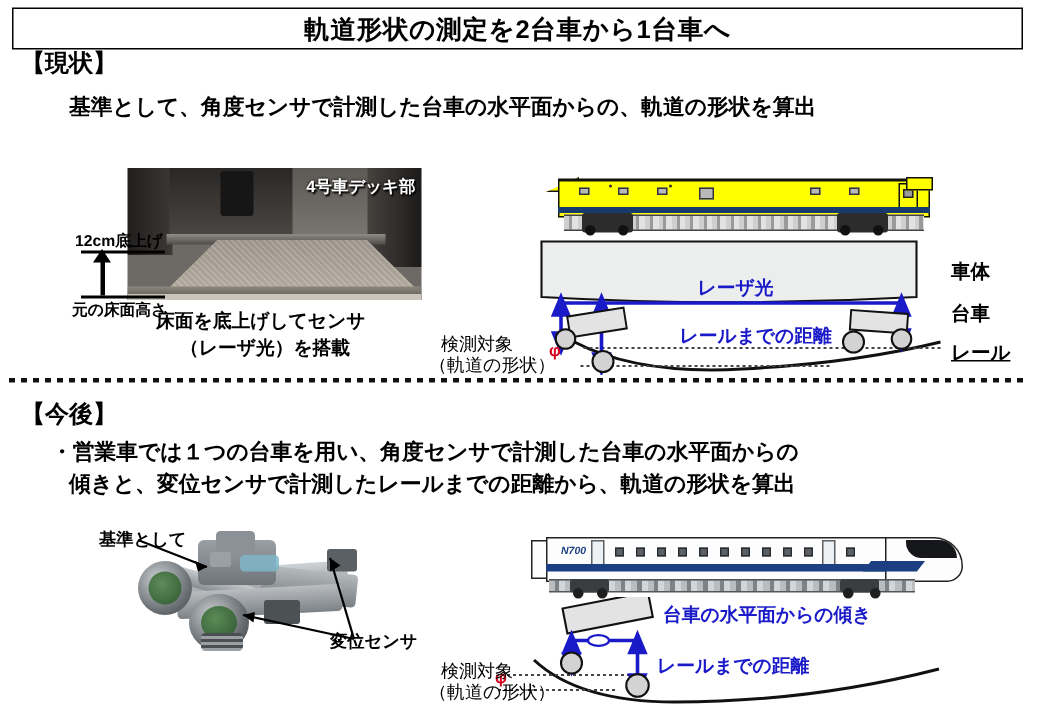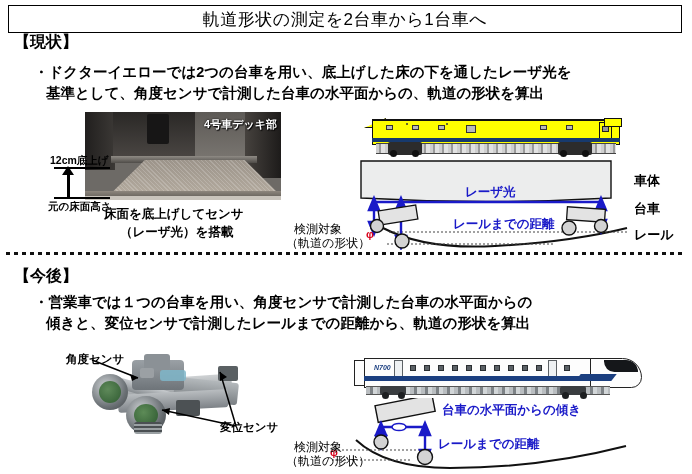"軌道形状の測定を2台車から1台車へ" .title-text { font-weight: normal -> bold }
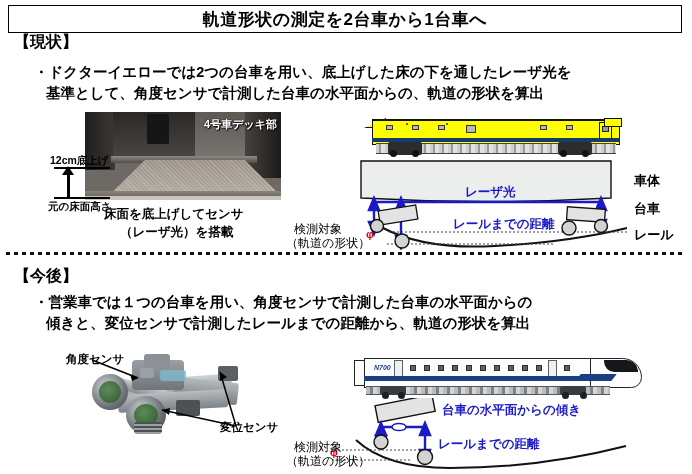"・ドクターイエローでは2つの台車を用い、底上げした床の下を通したレーザ光を" span.ln { html: <span>・ドクターイエローでは2つの台車を用い、底上げした床の下を通したレーザ光を</span> -> none }
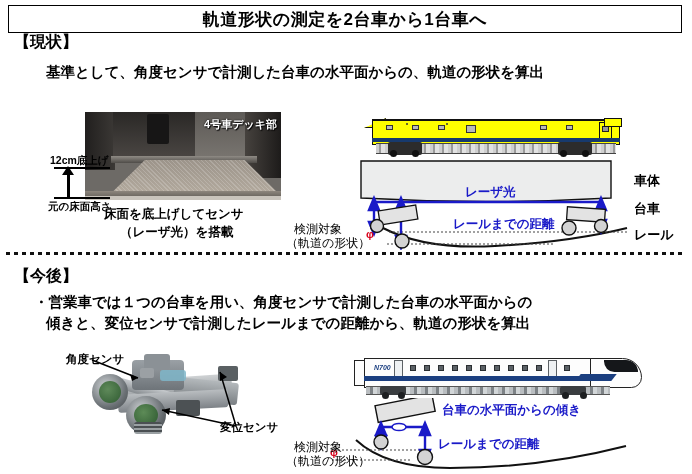"レール" div.side-label { text-decoration: none -> underline }
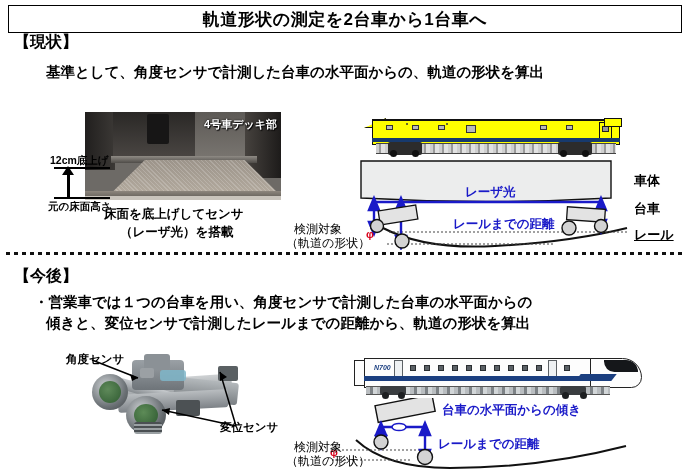"角度センサ" div.lbl-sm { text: 角度センサ -> 基準として }
